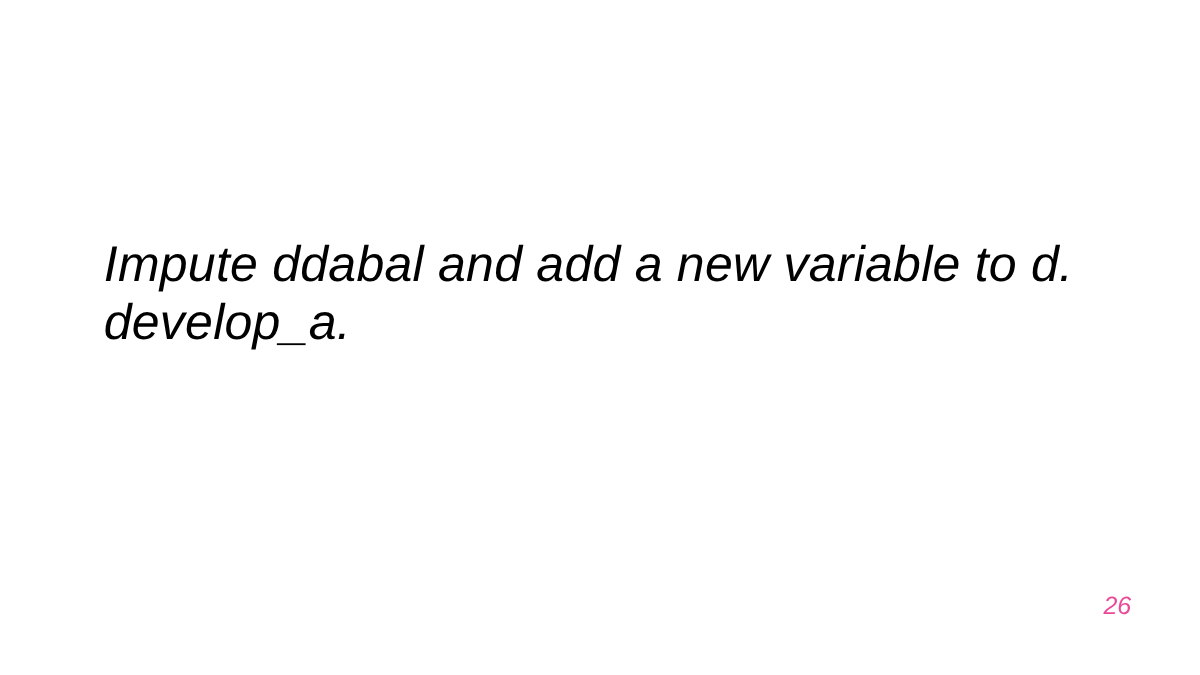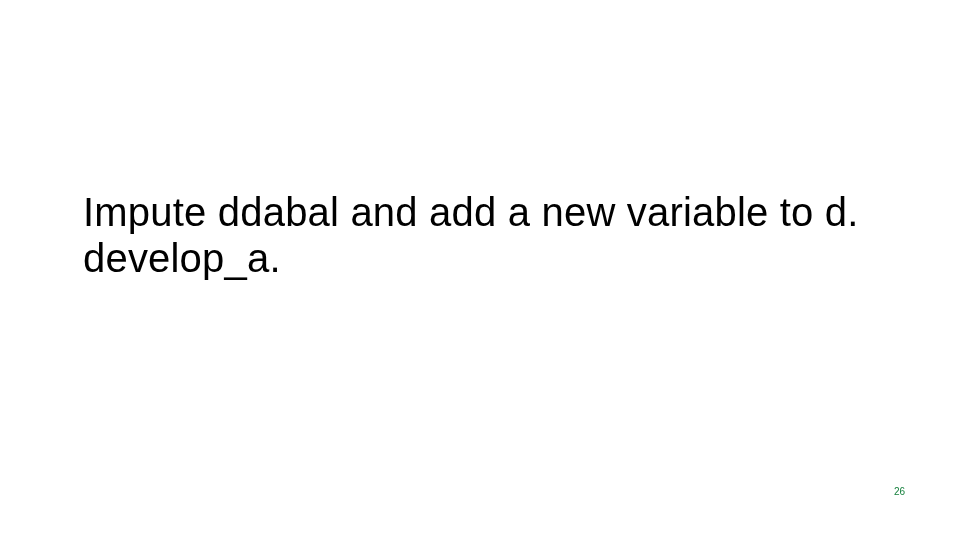"Impute ddabal and add a" * { font-style: none -> italic }
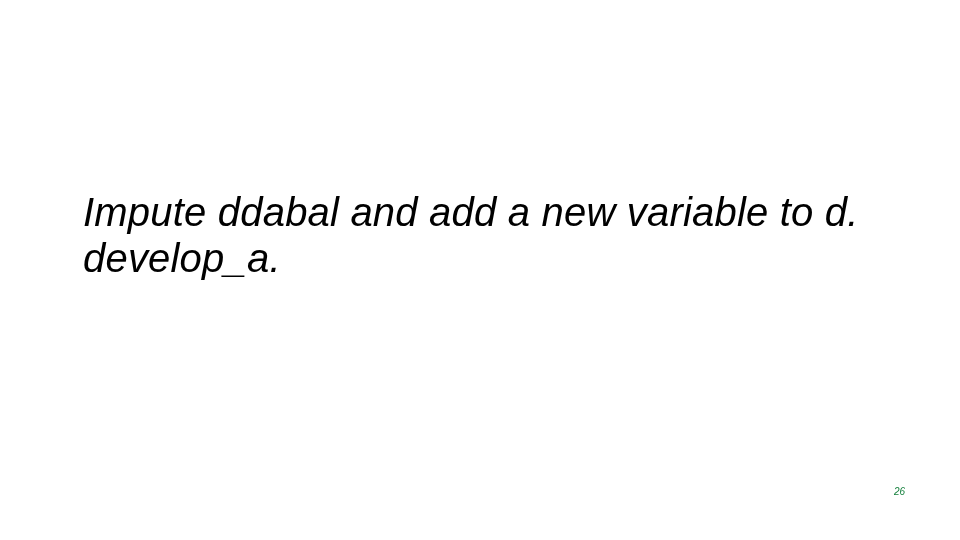"26" .page-number { color: #15803d -> #ec4899; font-size: 10px -> 20px }
